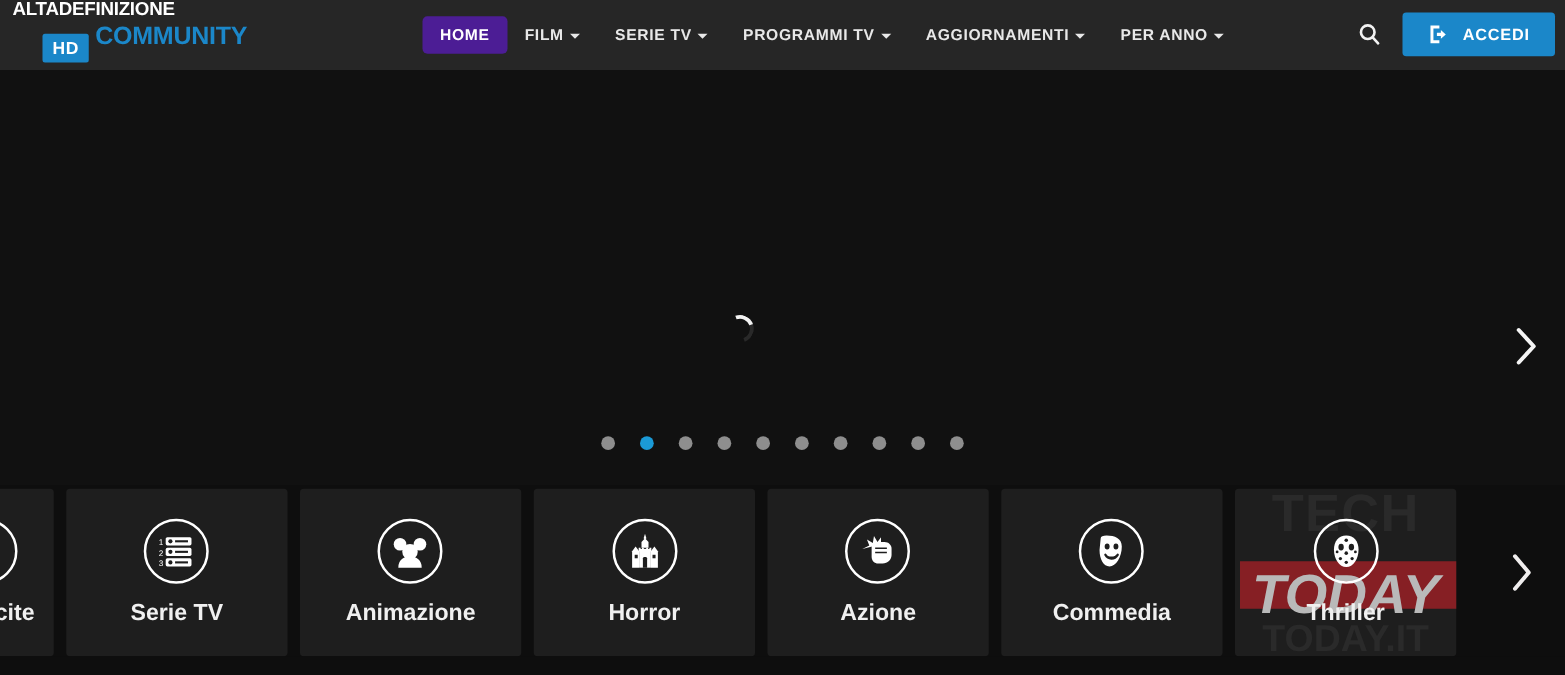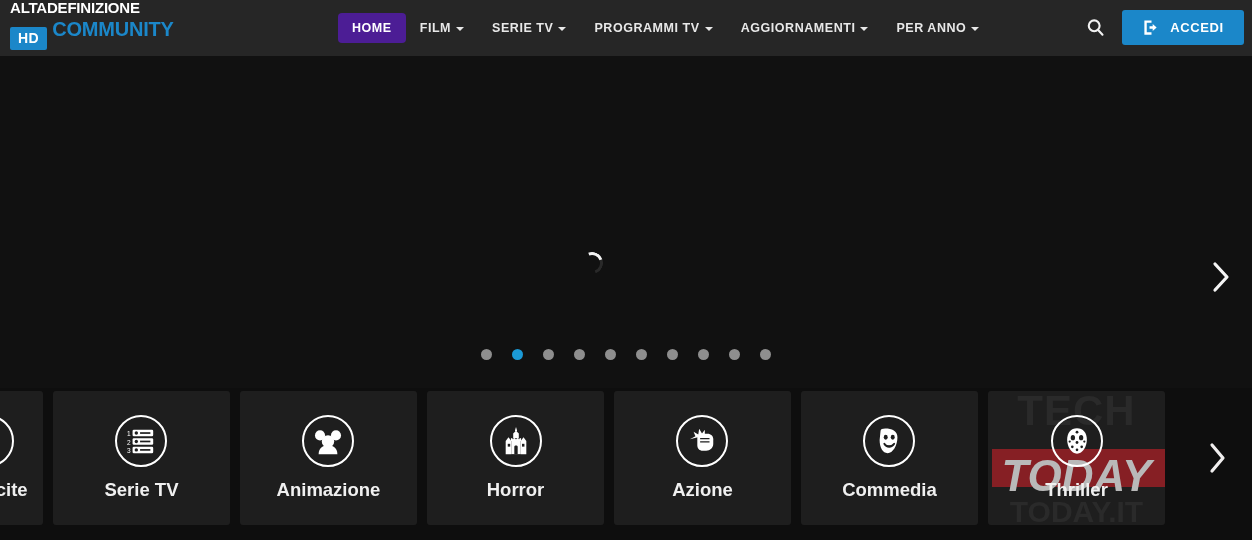"HD" .hd-badge { margin-left: none -> 24px }
